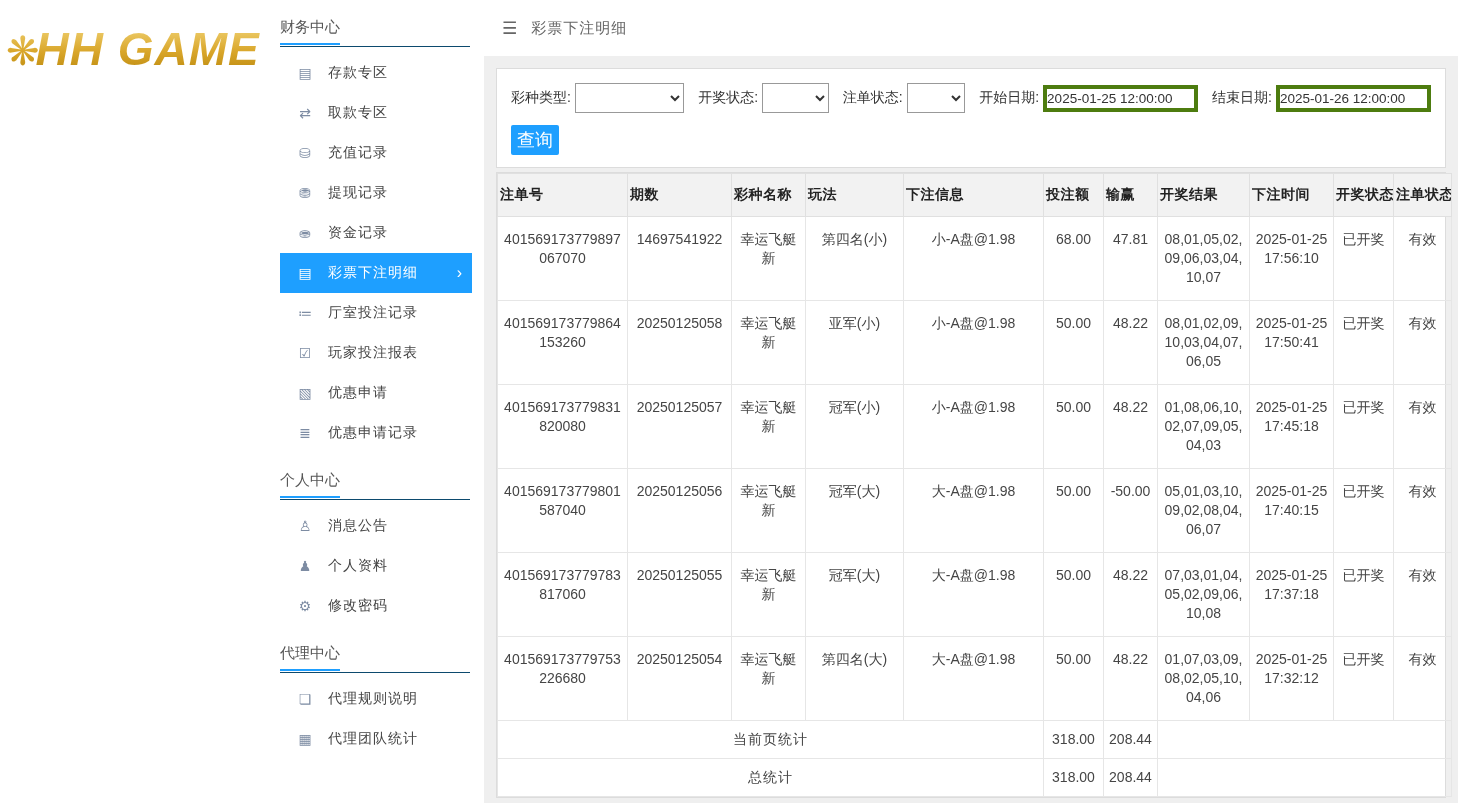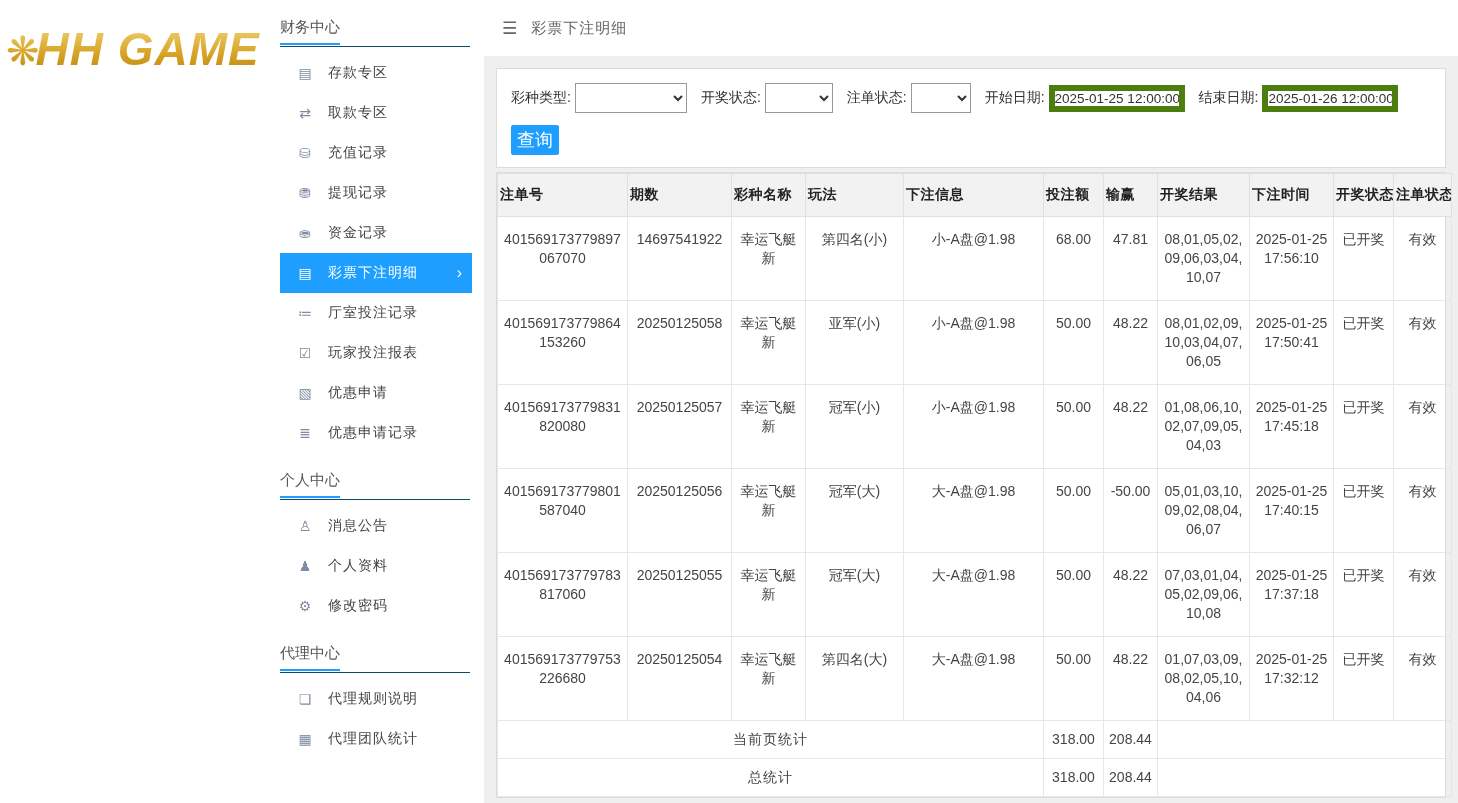"2025-01-25 12:00:00" .date-input { border: 6px solid #4d7c0f -> 4px solid #4d7c0f; width: 136px -> 155px }
